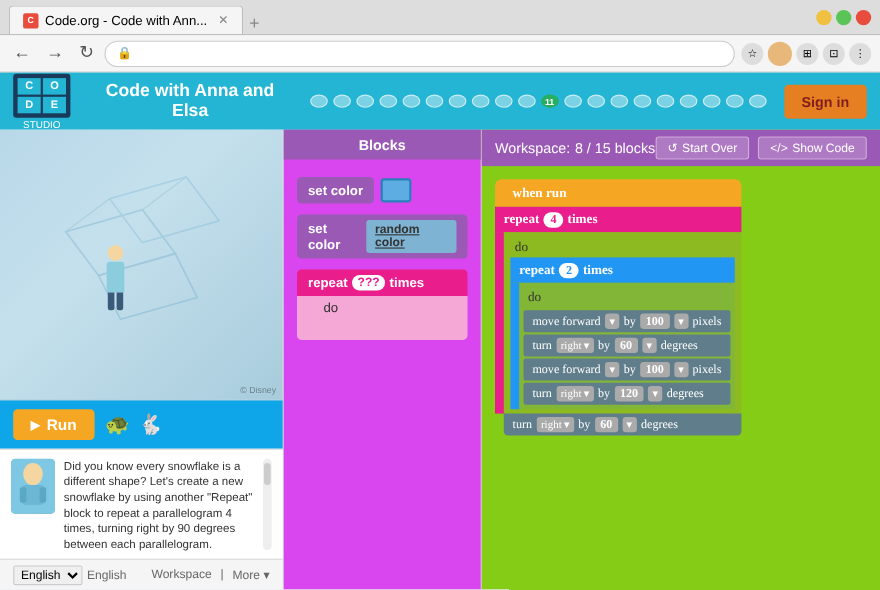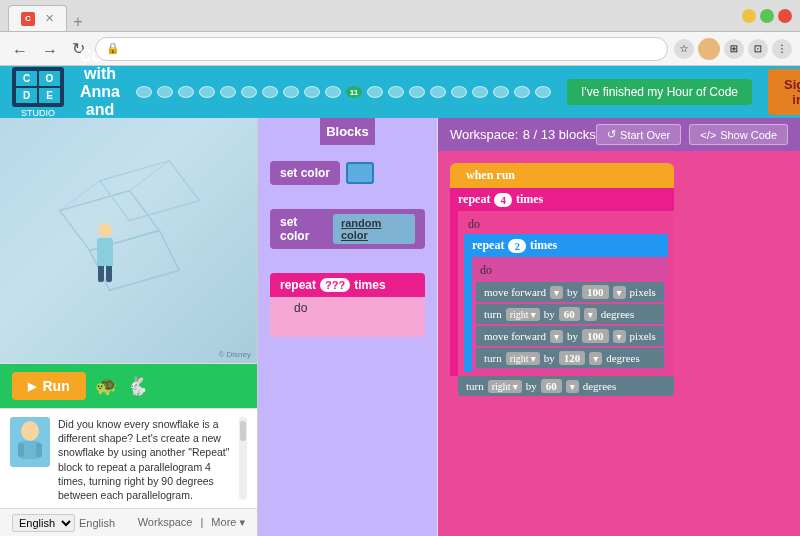"Code.org - Code with Ann..." span { html: none -> <span>Code.org - Code with Ann...</span> }
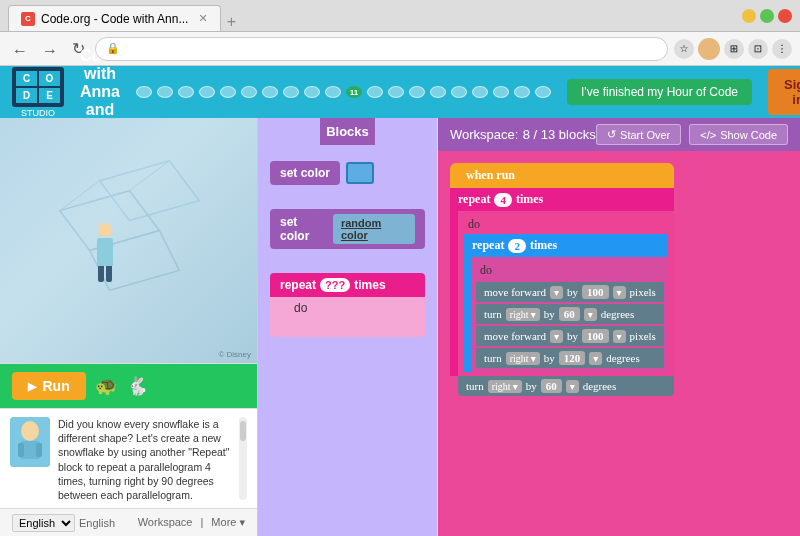"I've finished my Hour of" button.finished-btn { html: <button>I've finished my Hour of Code</button> -> none }
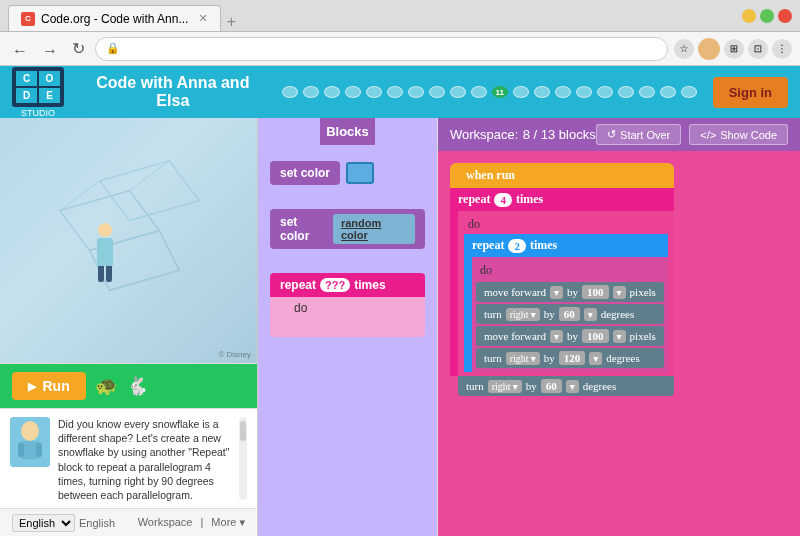"Blocks" .blocks-panel { align-items: center -> none; background: #c4b5fd -> #d946ef }
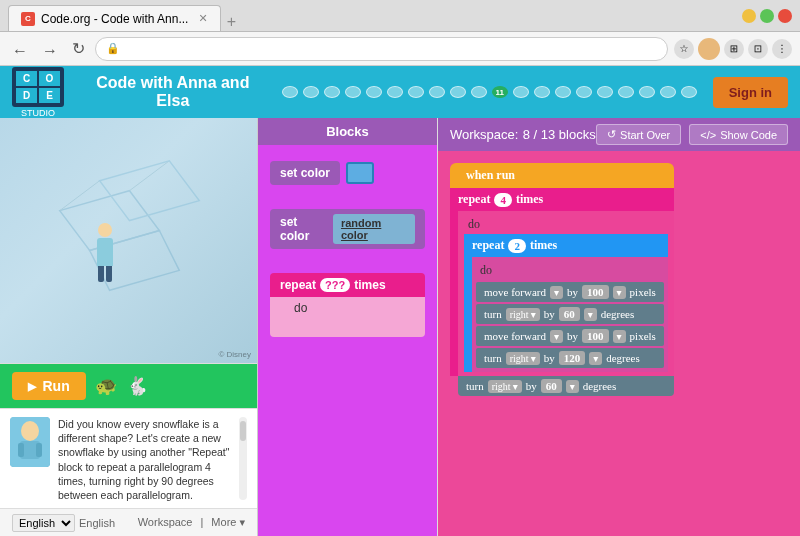"Workspace:" .workspace-panel { background: #ec4899 -> #84cc16 }
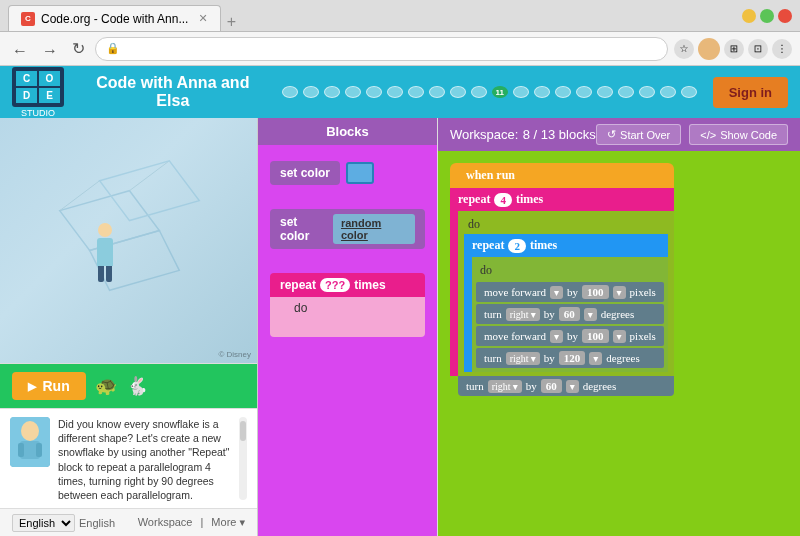"8 / 13 blocks" span { text: 13 -> 15 }
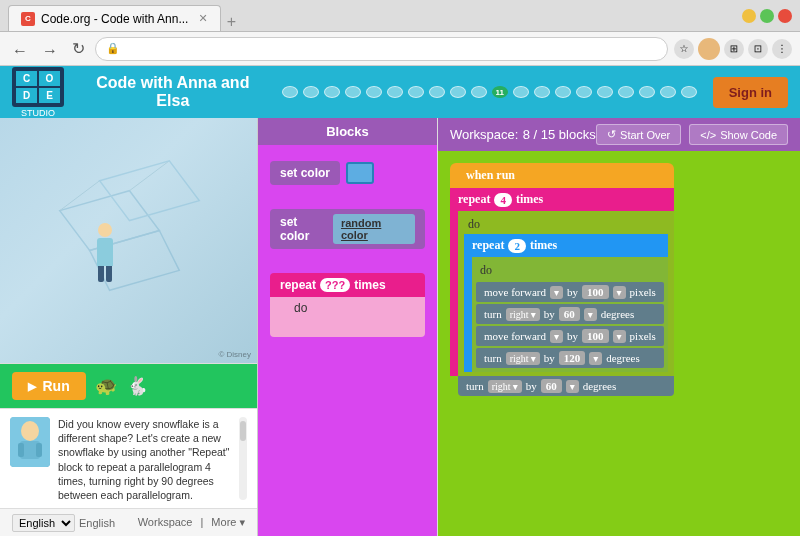"set color" .blocks-list { gap: 24px -> 10px }
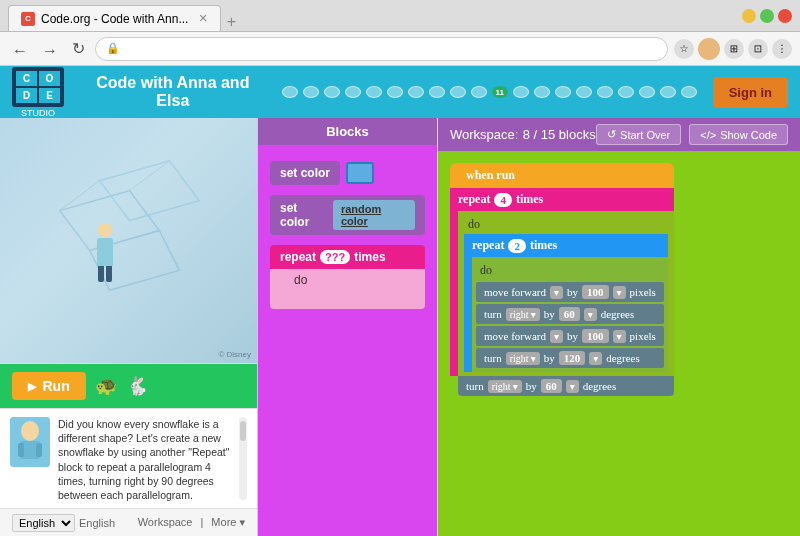"Run" .stage-controls { background: #22c55e -> #0ea5e9 }
